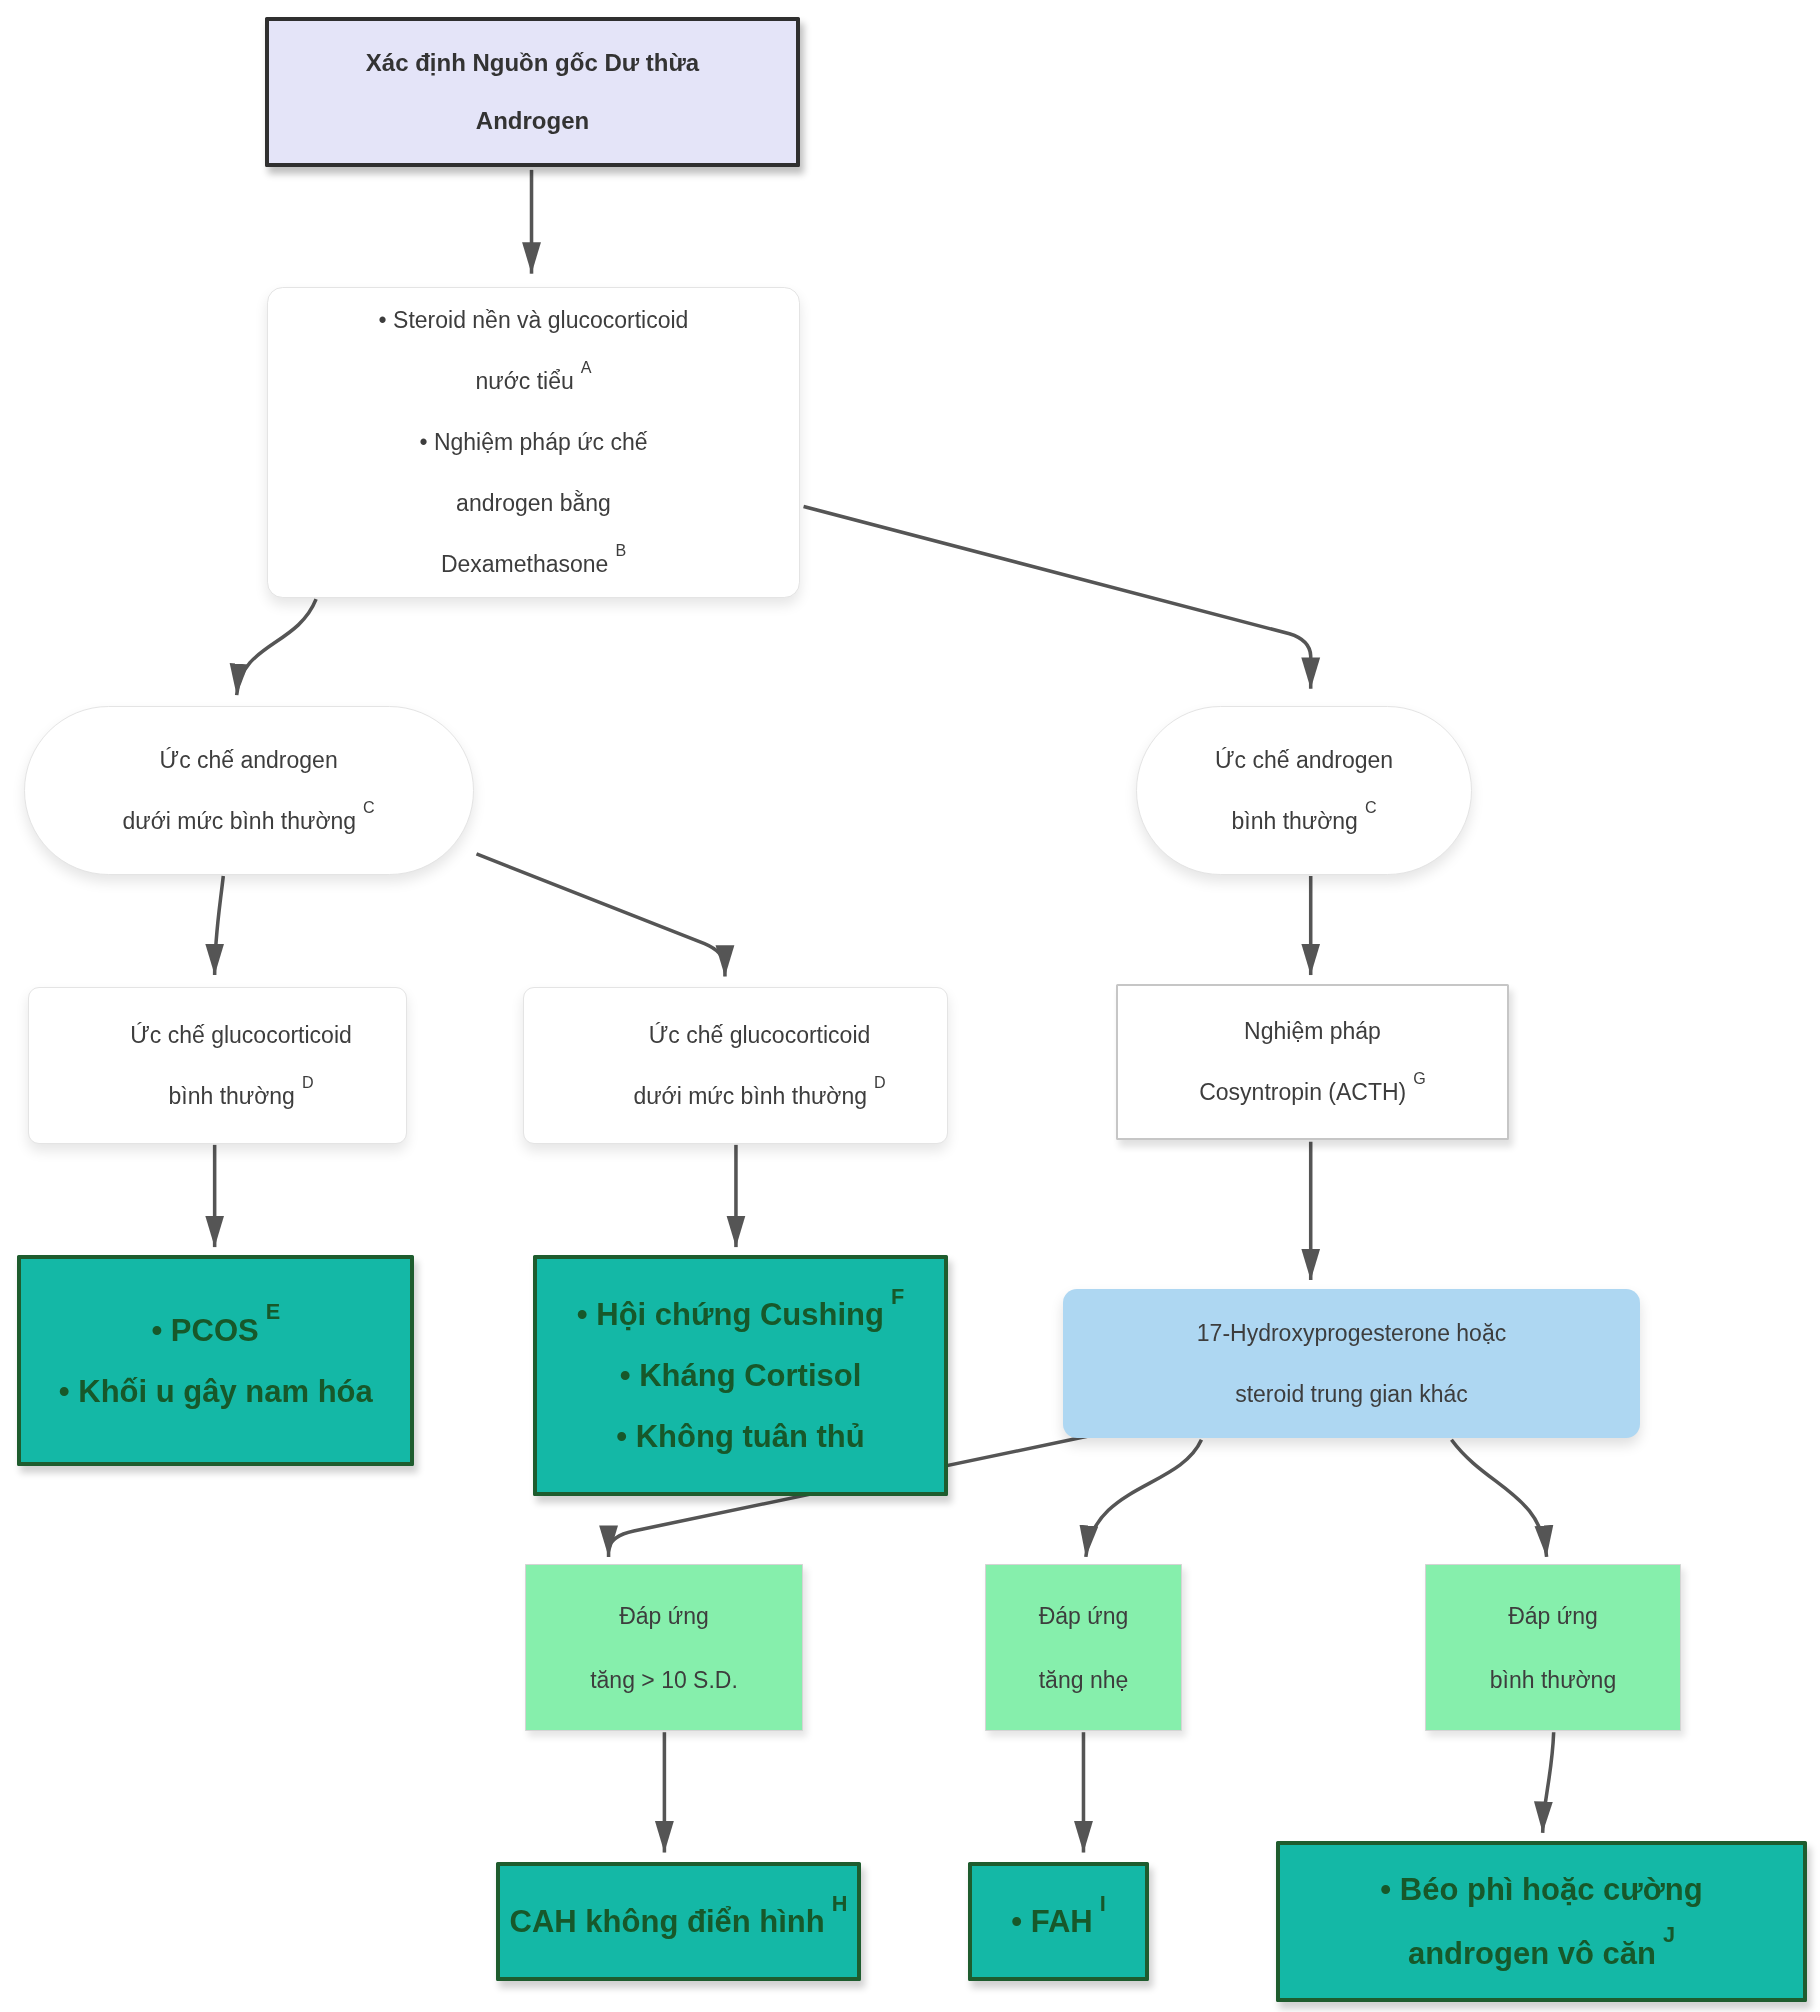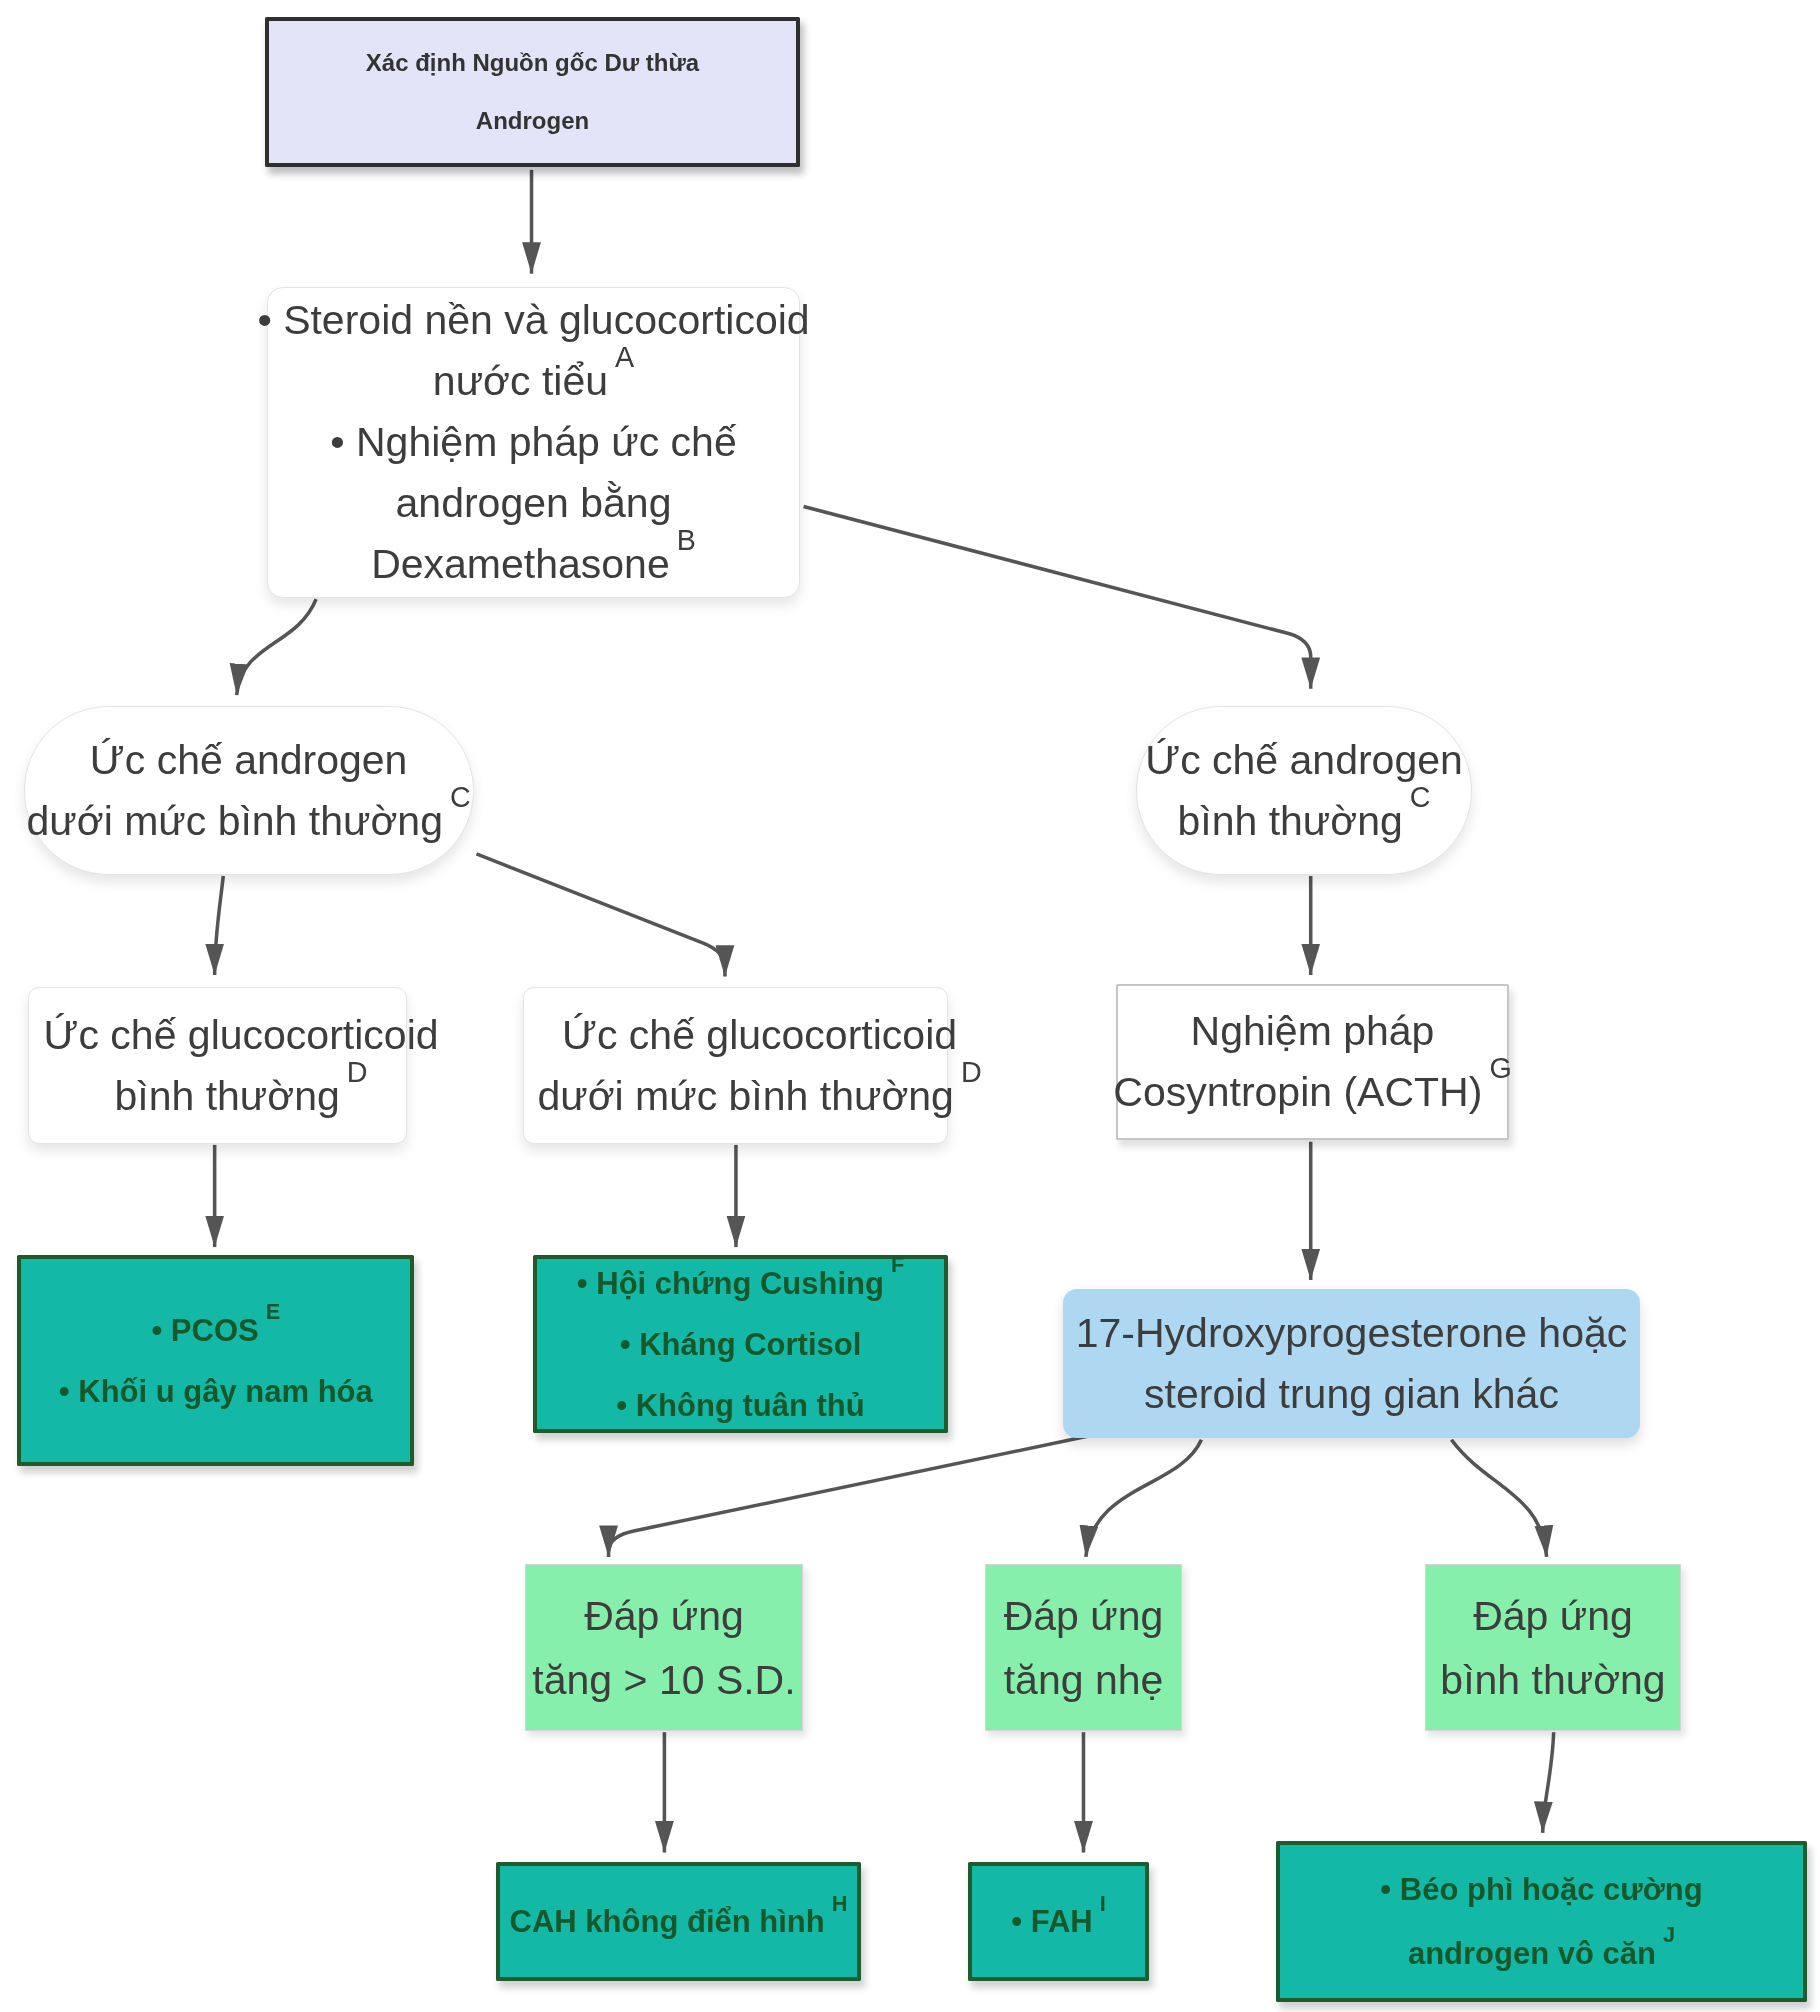"• Steroid nền và glucocorticoid" .box { font-size: 41px -> 23px }
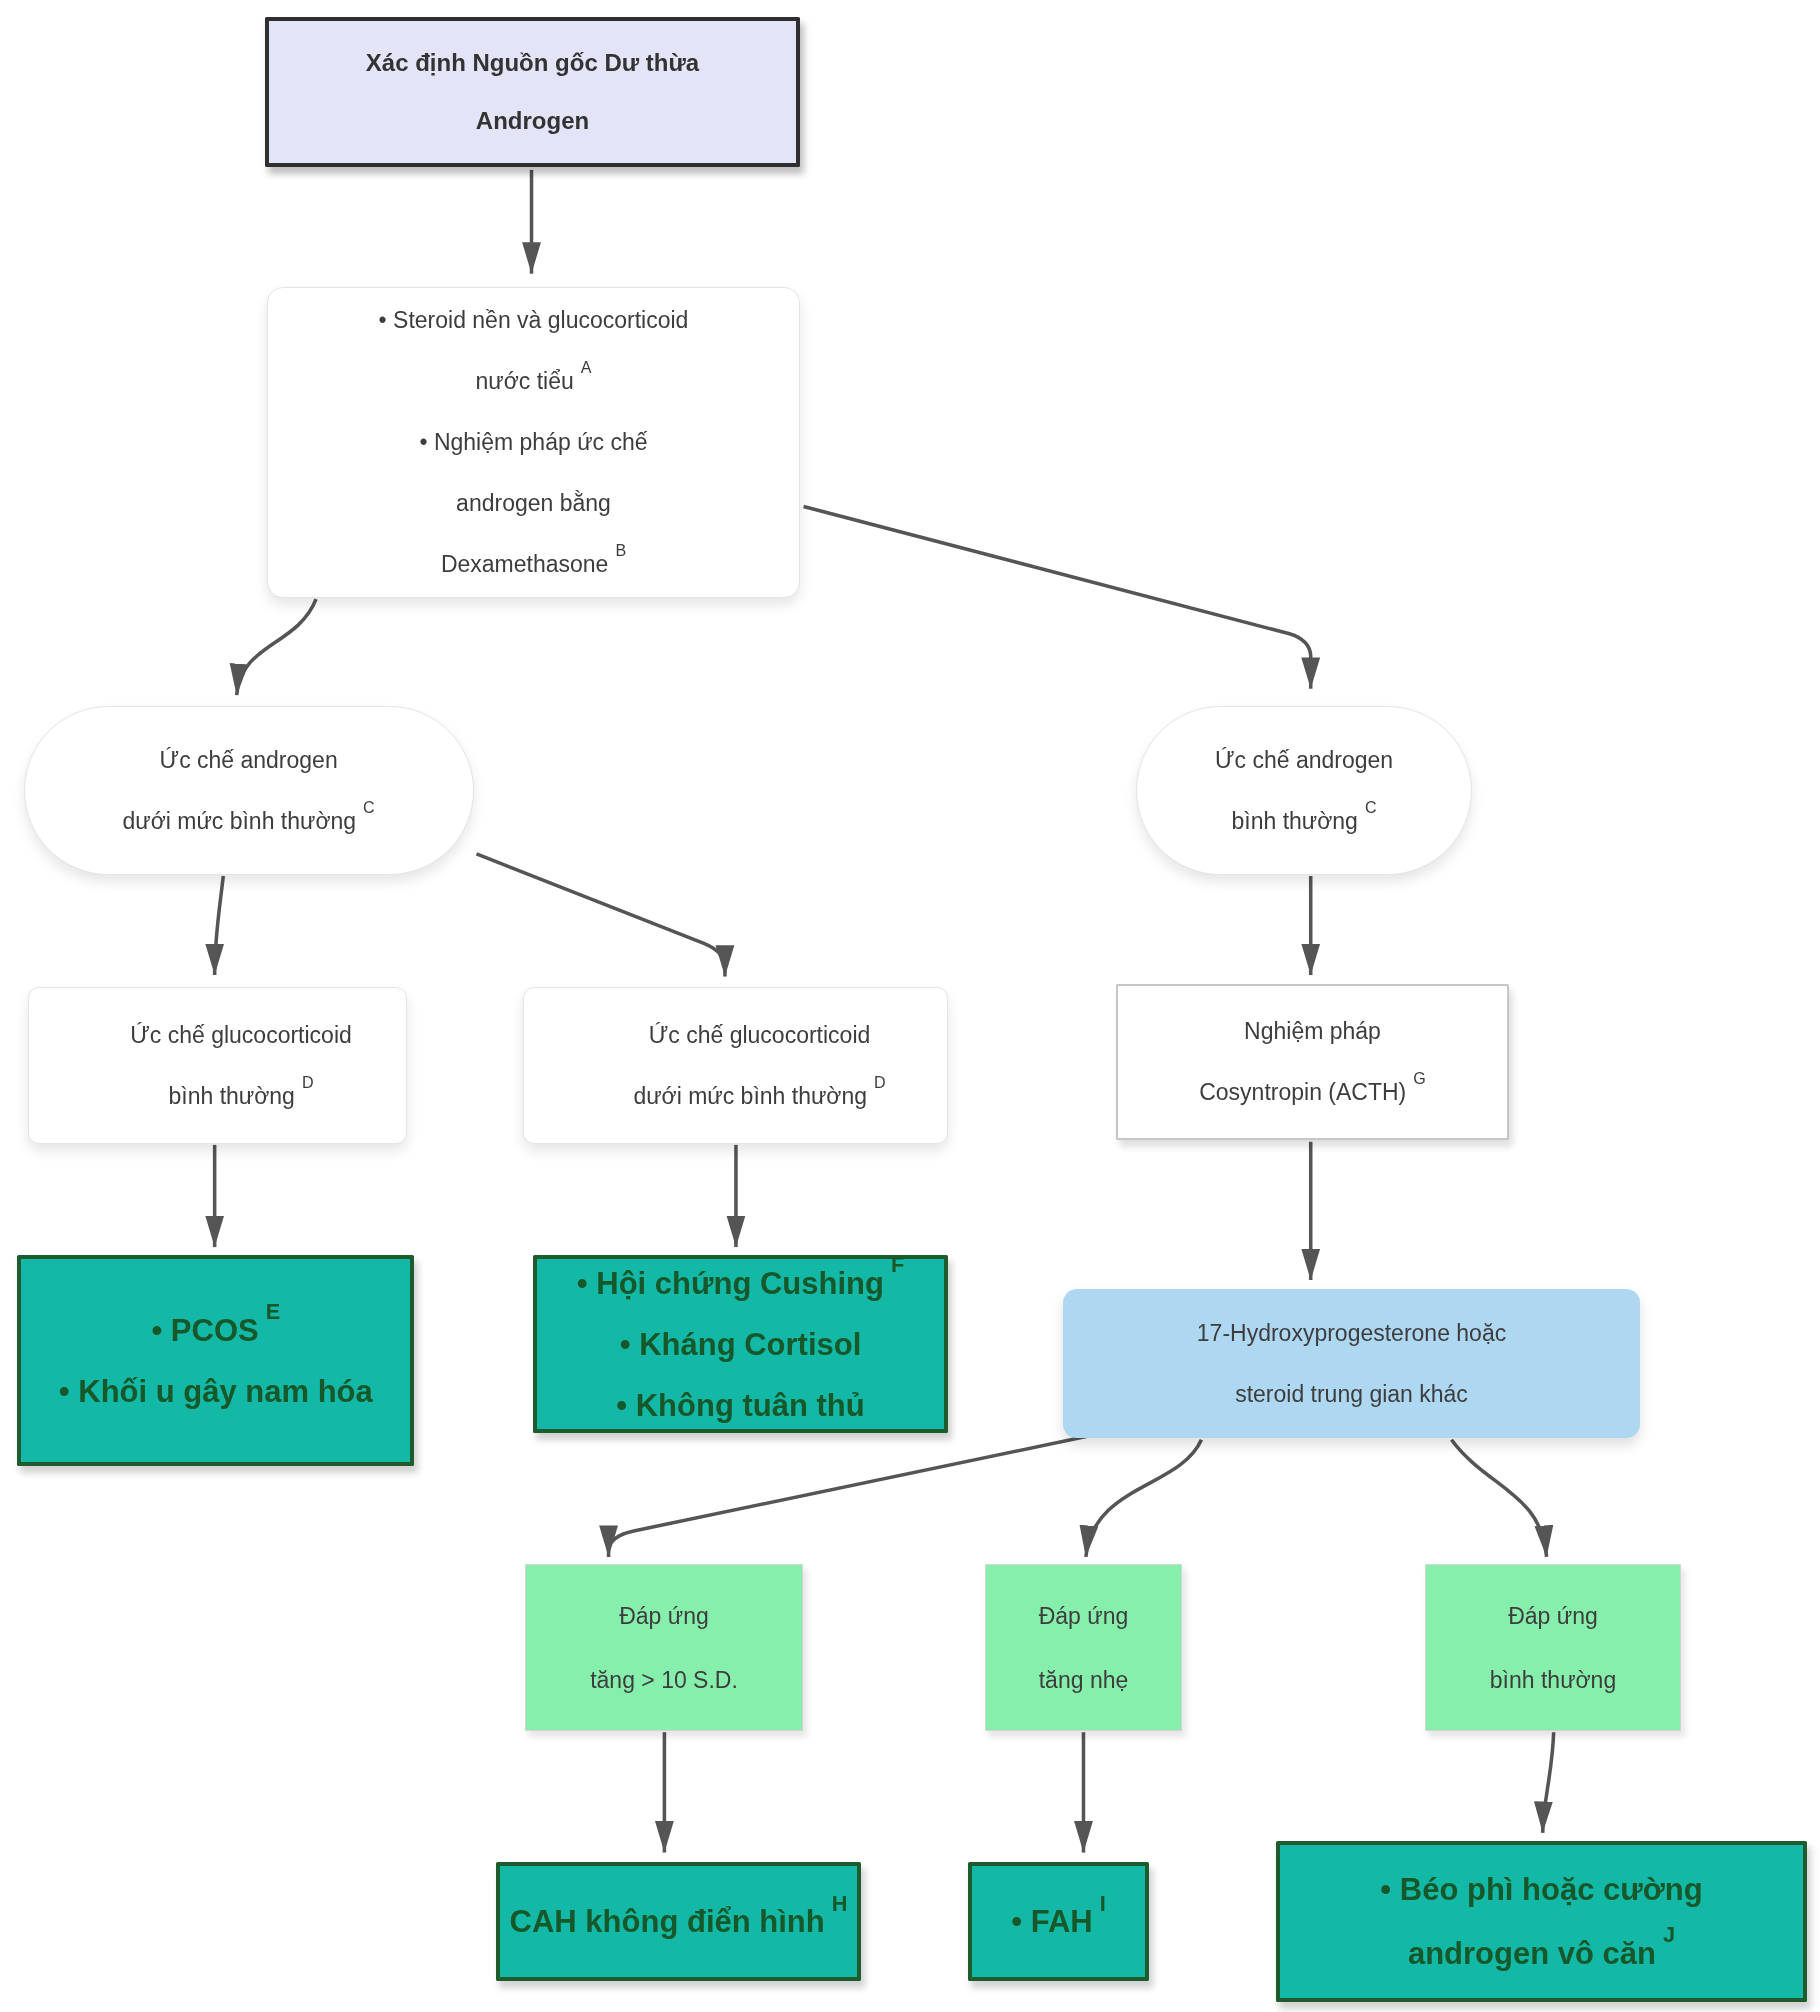"• Hội chứng CushingF" #n-green-f { height: 178px -> 241px }
